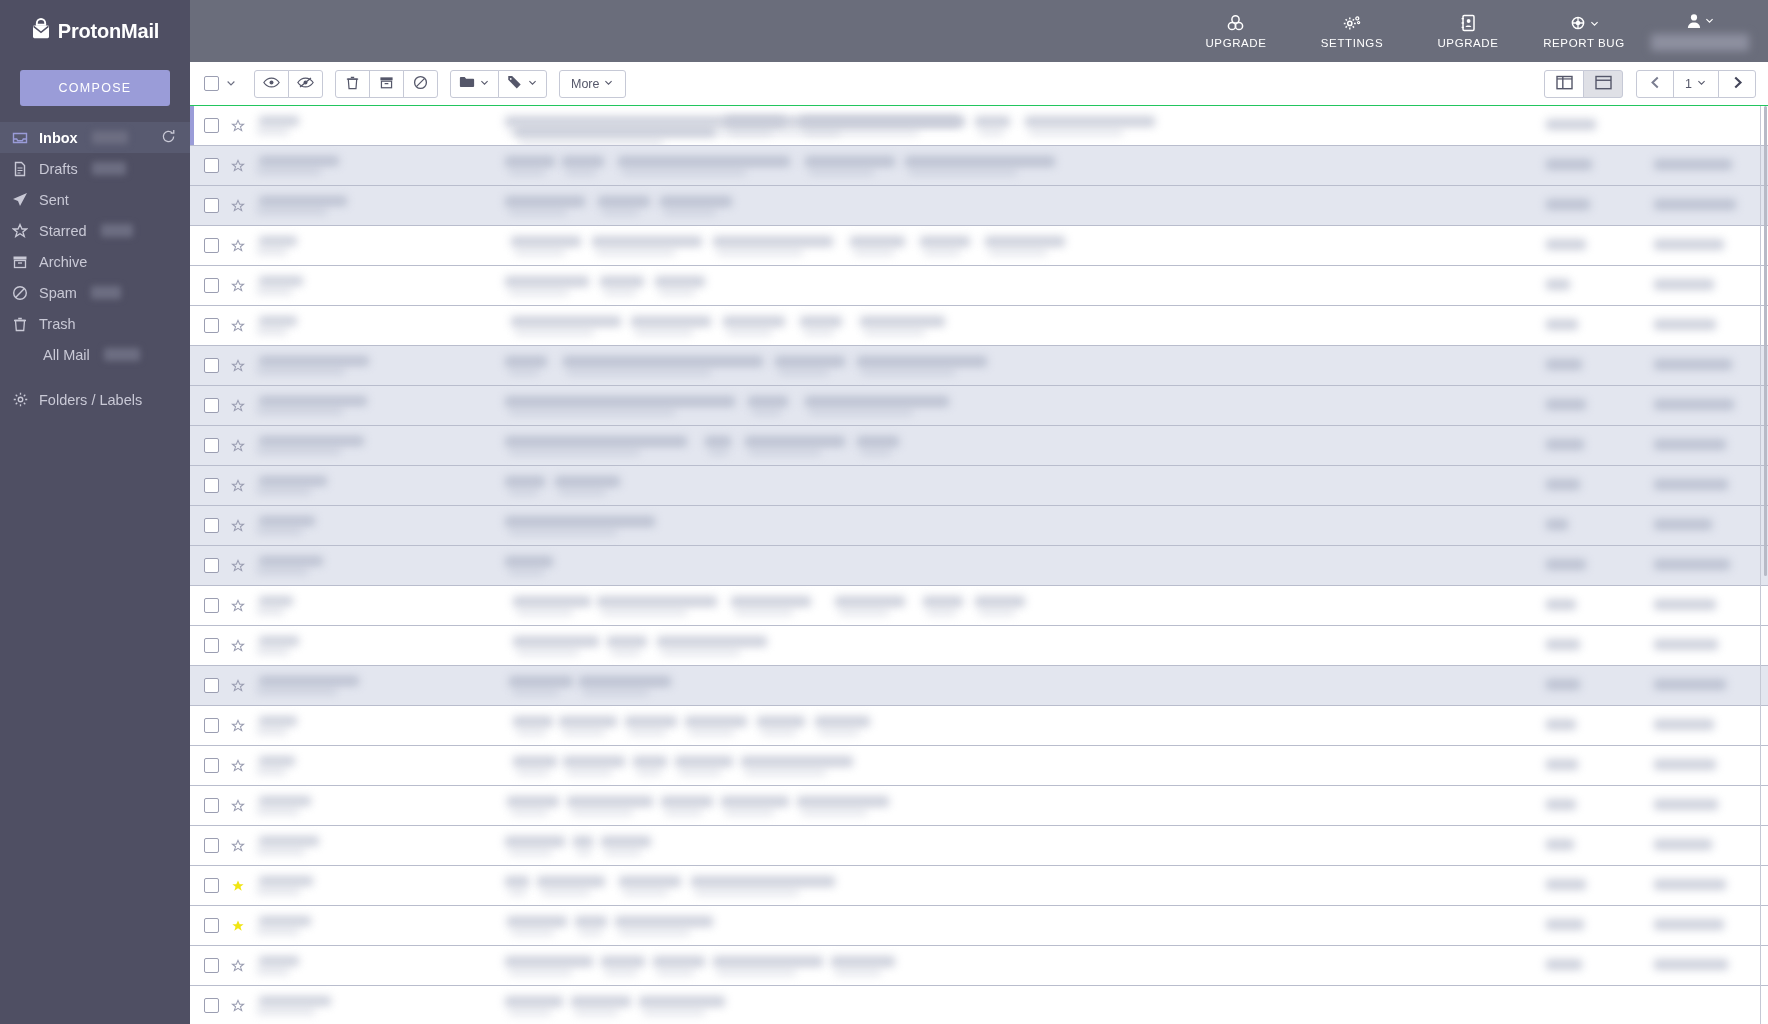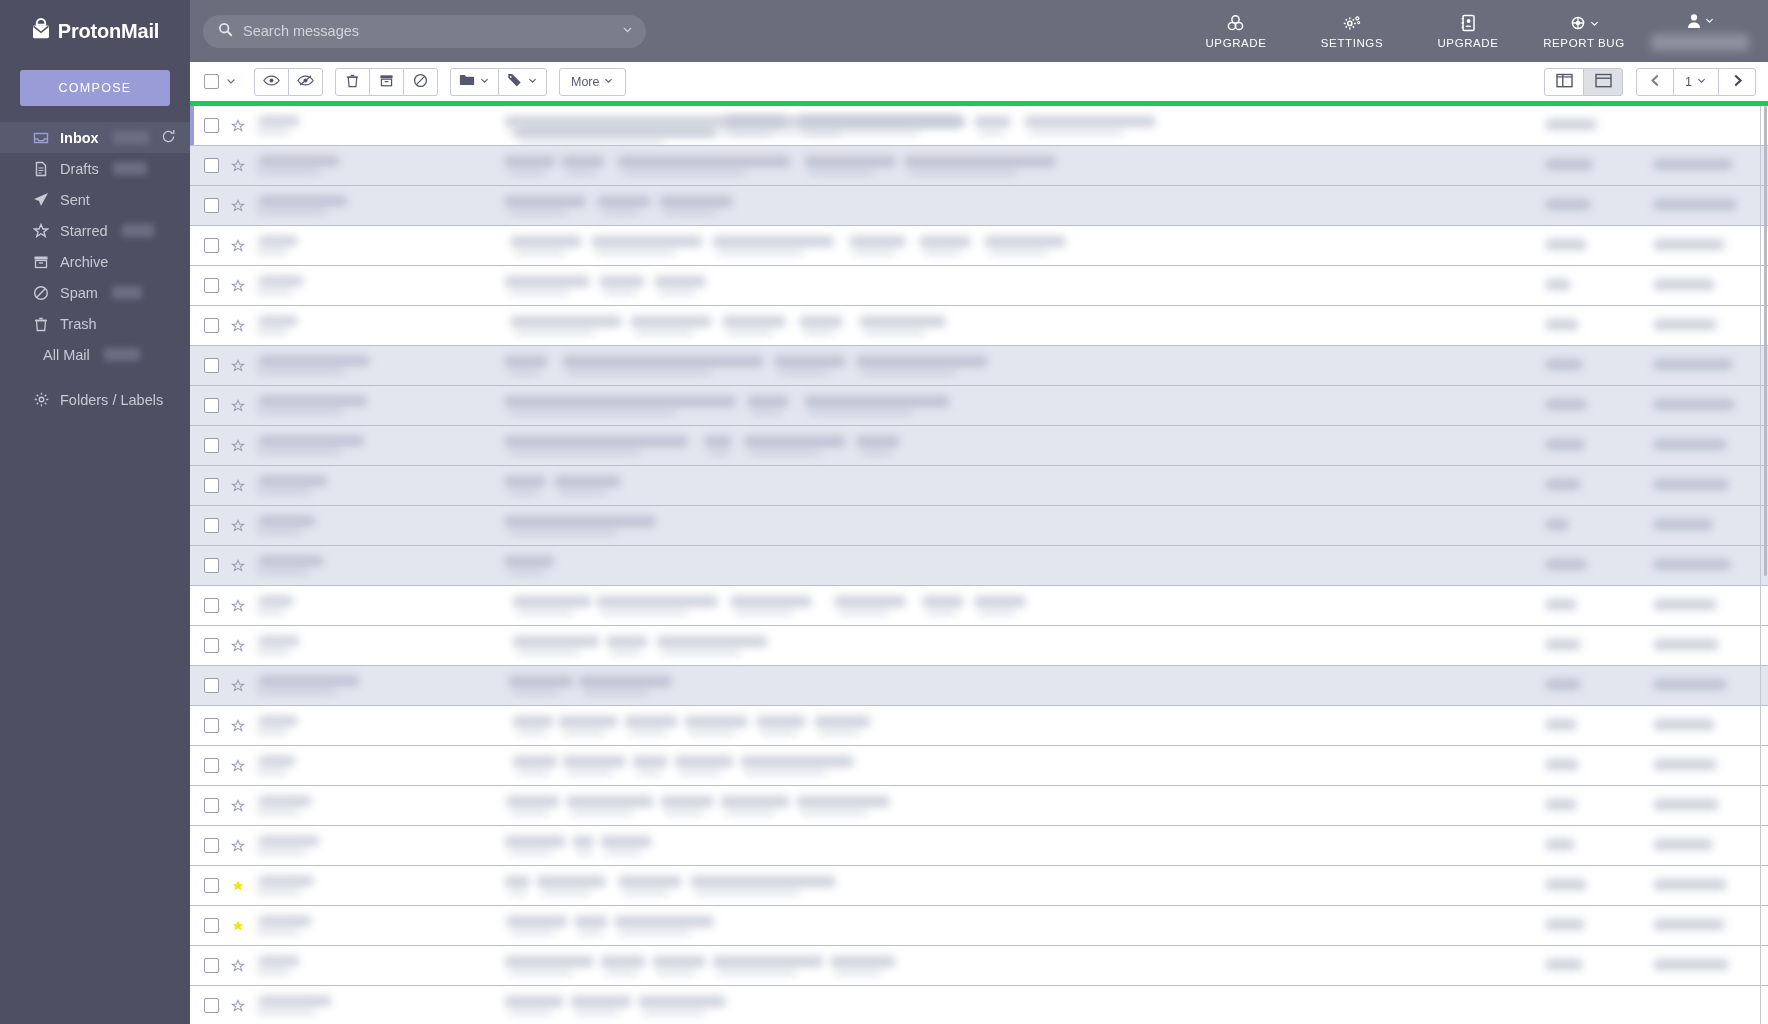"Search messages" div.search { html: <div> <span><svg> <circle></circle> <path></path> </svg></span> <input> <span><svg> <path></path> </svg></span> </div> -> none }
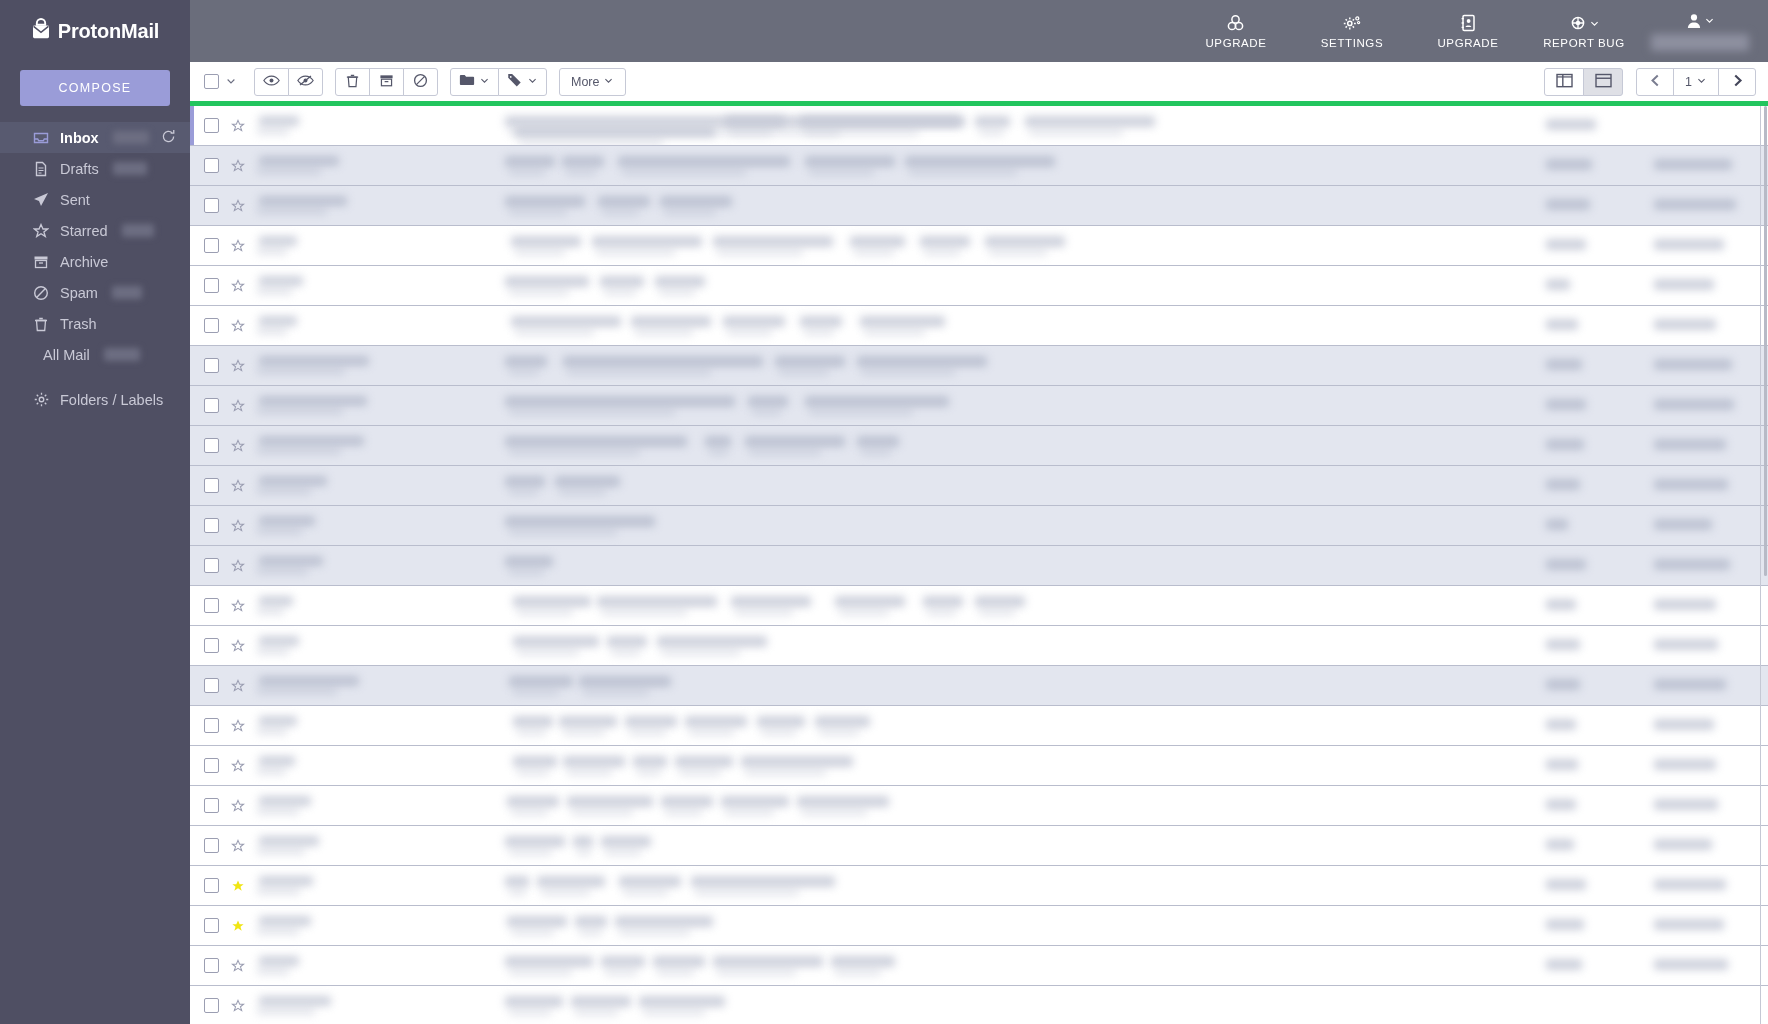"More" .toolbar { border-bottom: 5px solid #22c55e -> 1px solid #22c55e }
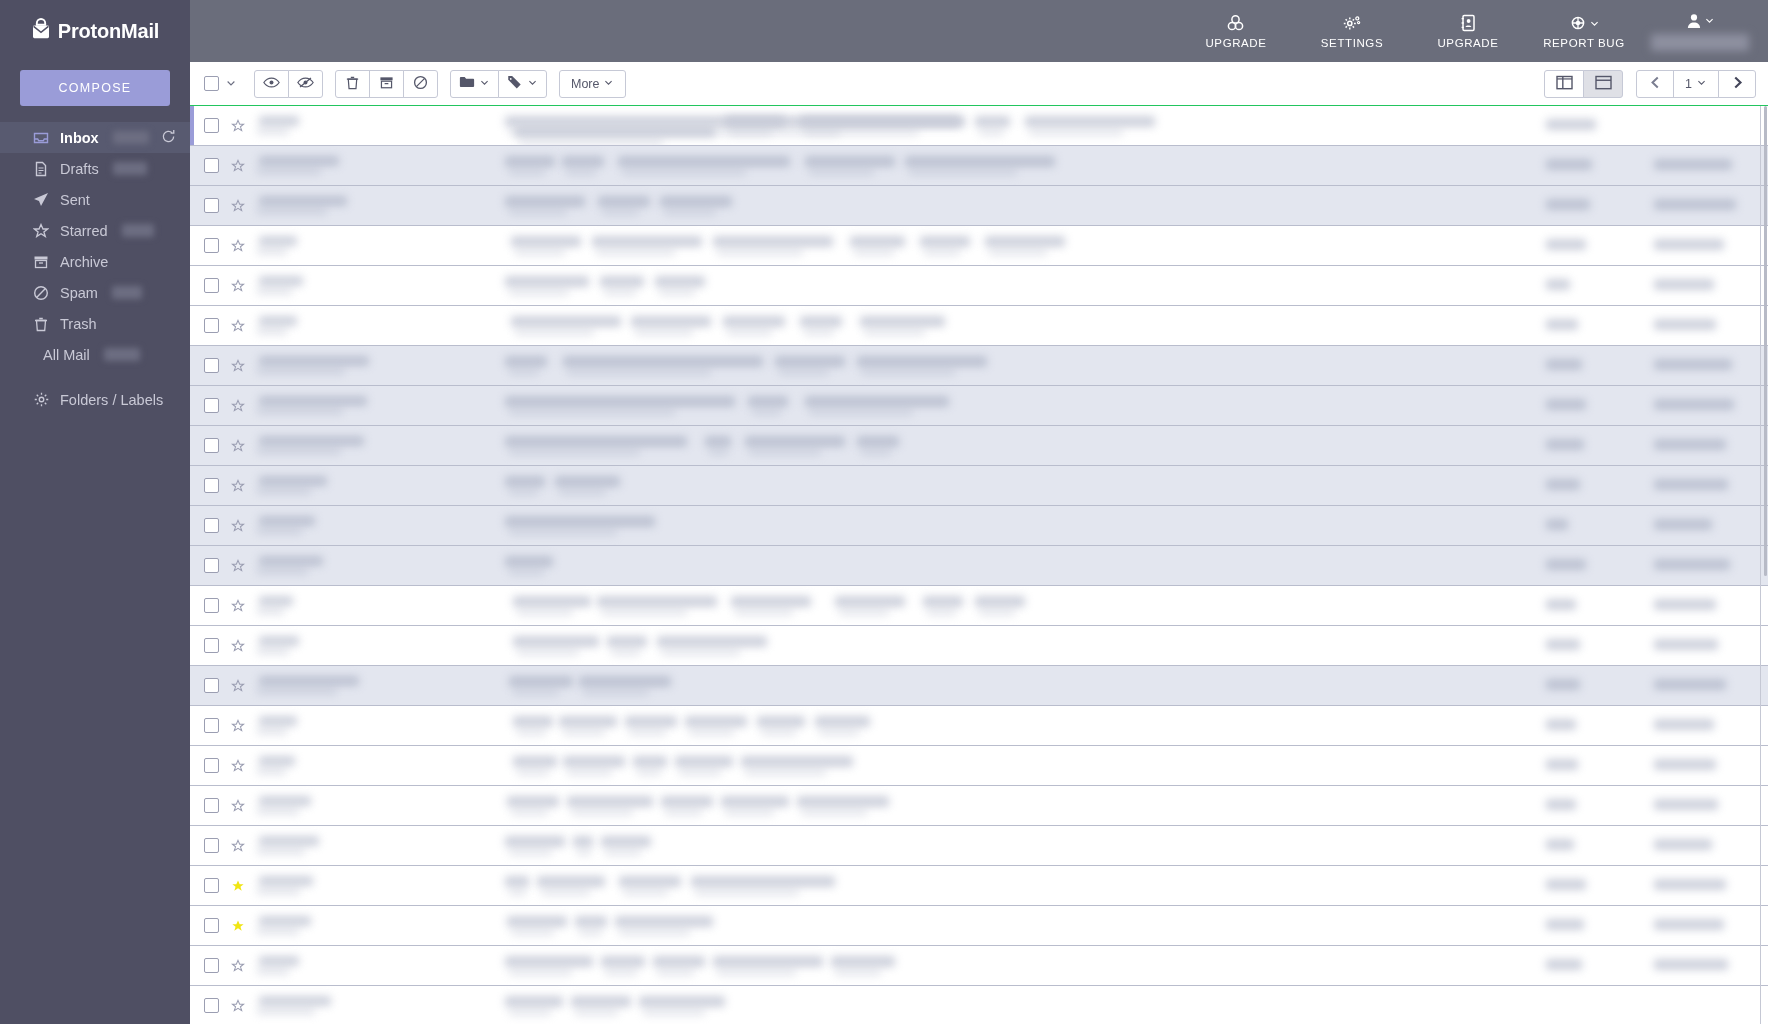"Inbox" .nav-item { padding-left: 33px -> 12px }
